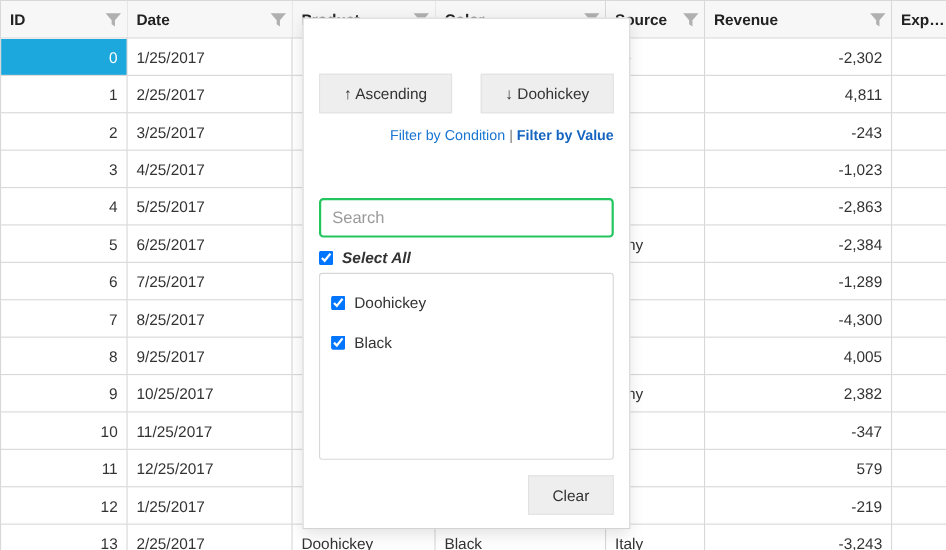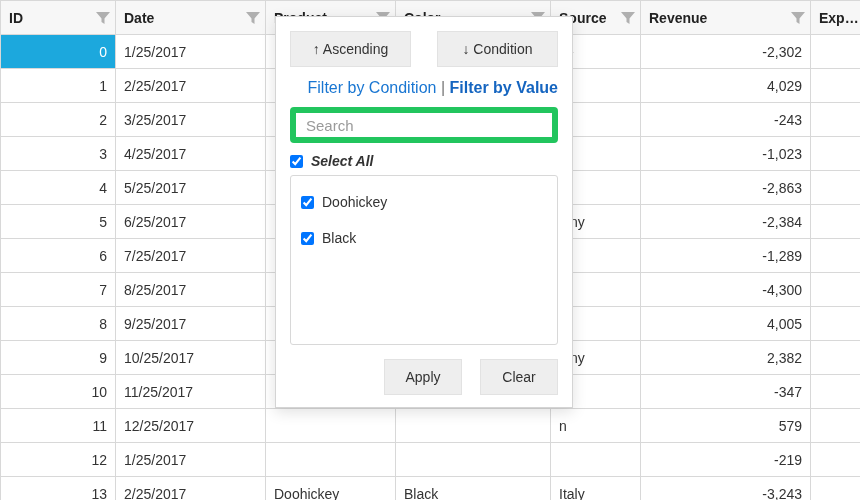"↑ Ascending" .sort-row { margin-top: none -> 36px }
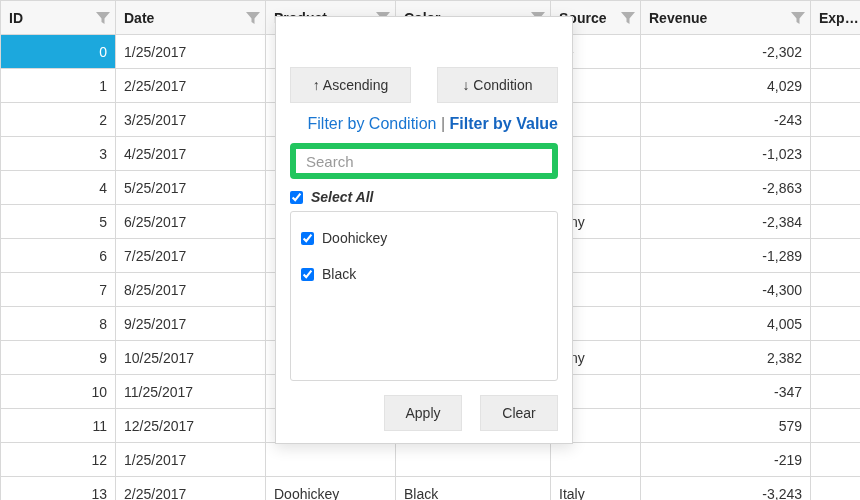"↓ Condition" button.sort-btn { text: Condition -> Doohickey }
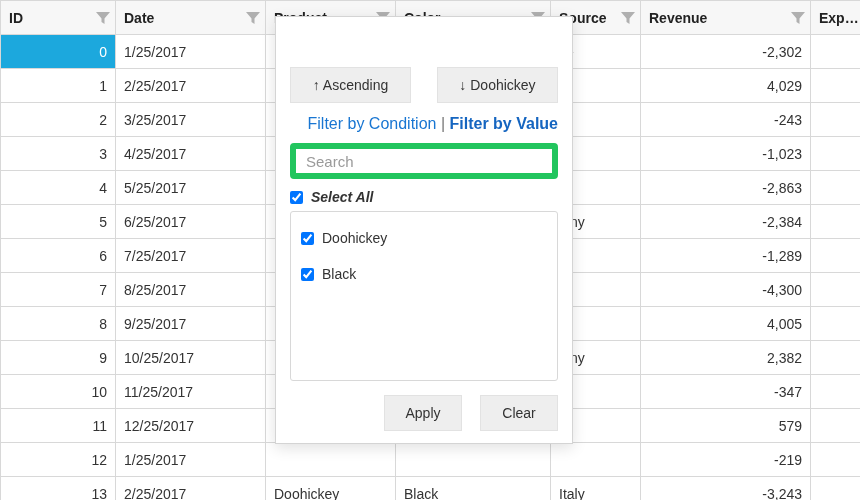"4,029" td.rev-col { text: 4,029 -> 4,811 }
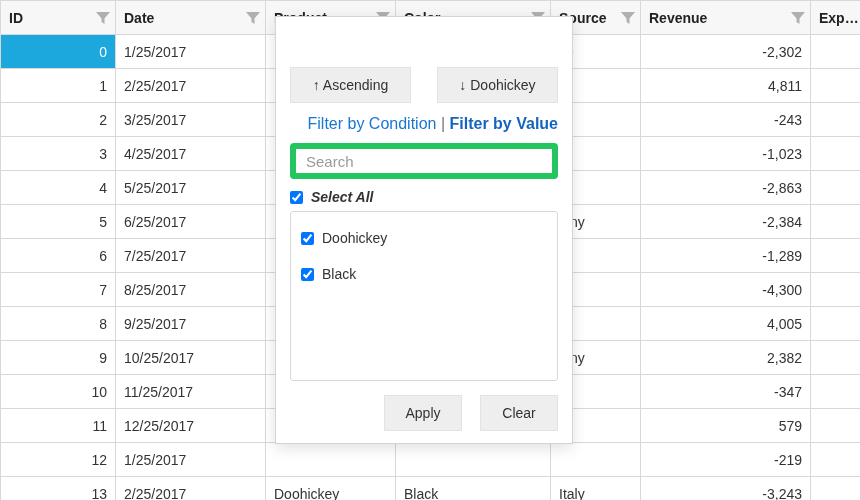"Filter by Condition | Filter" .links-row { font-size: 16px -> 13px }
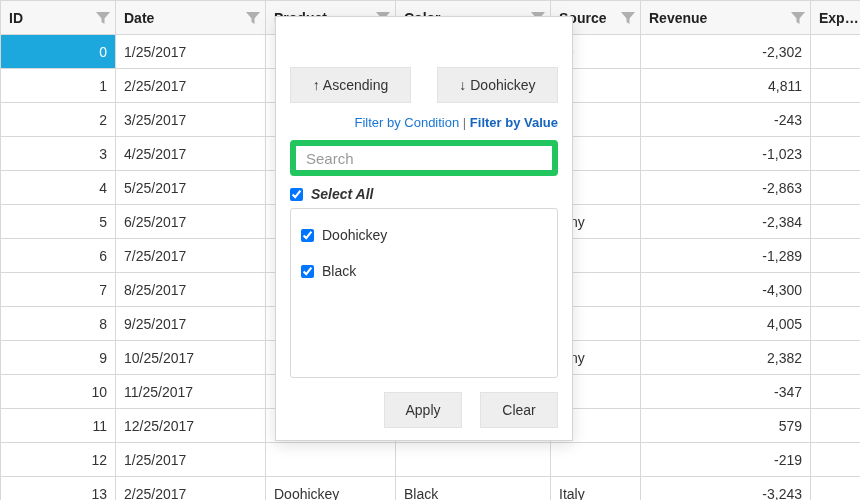"Search" .search { border: 6px solid #22c55e -> 2px solid #22c55e; margin-top: none -> 40px }
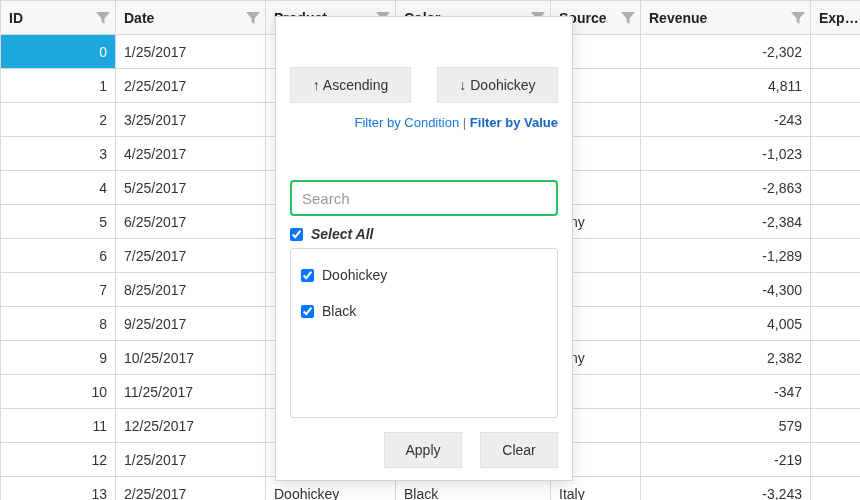"Apply" button.act-btn { html: <button>Apply</button> -> none }
